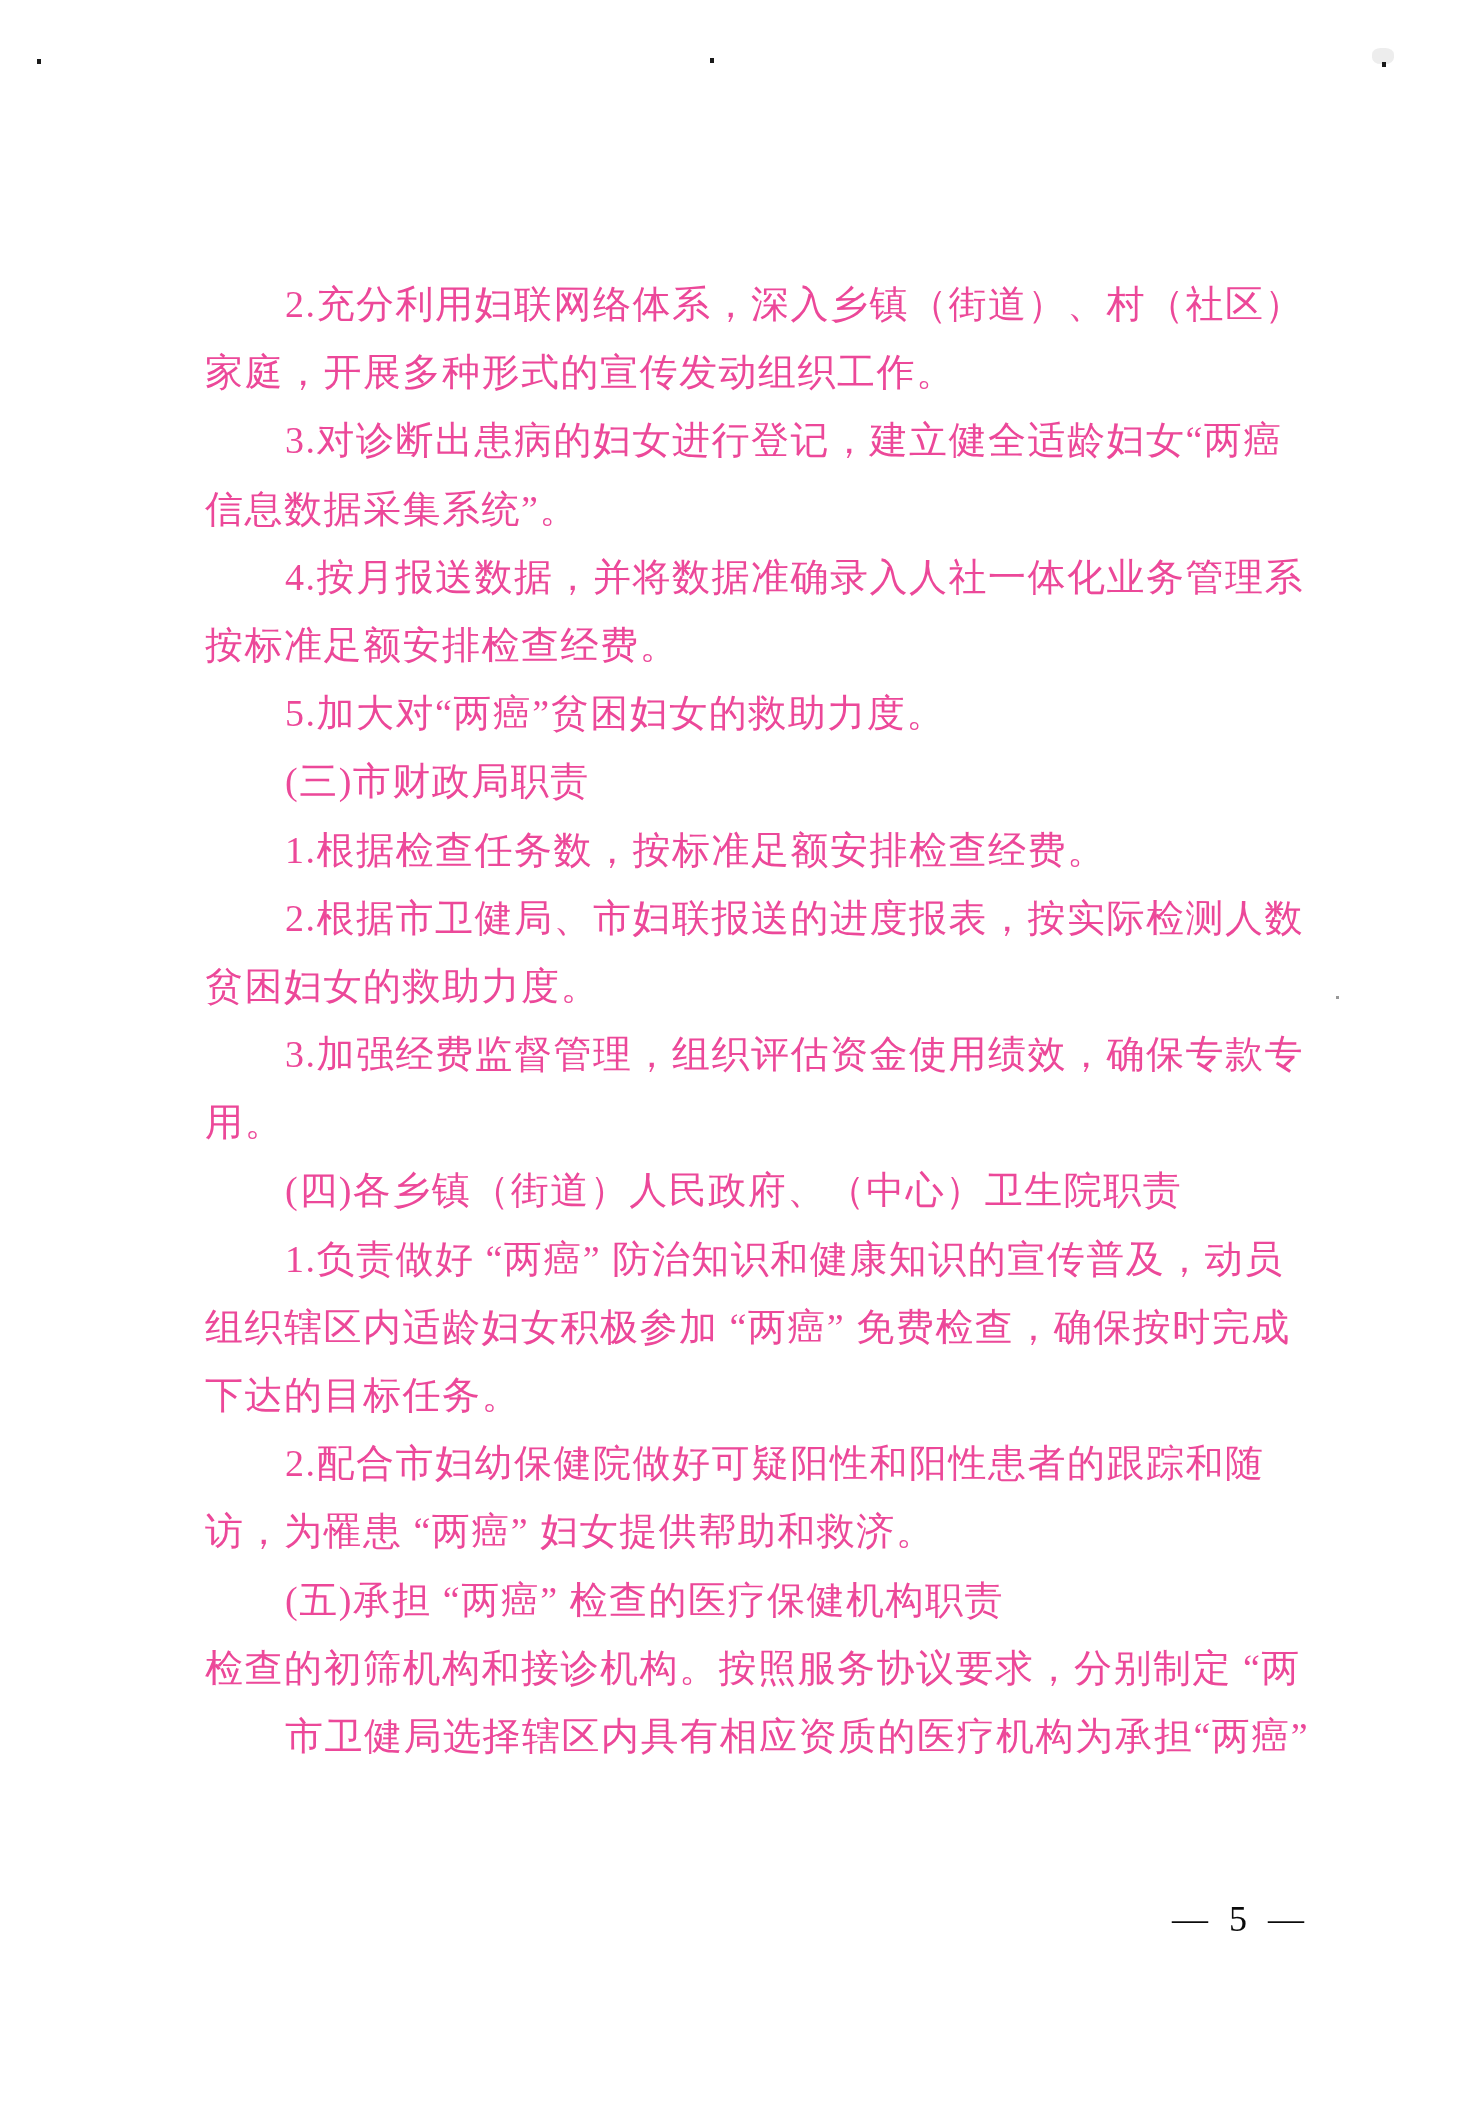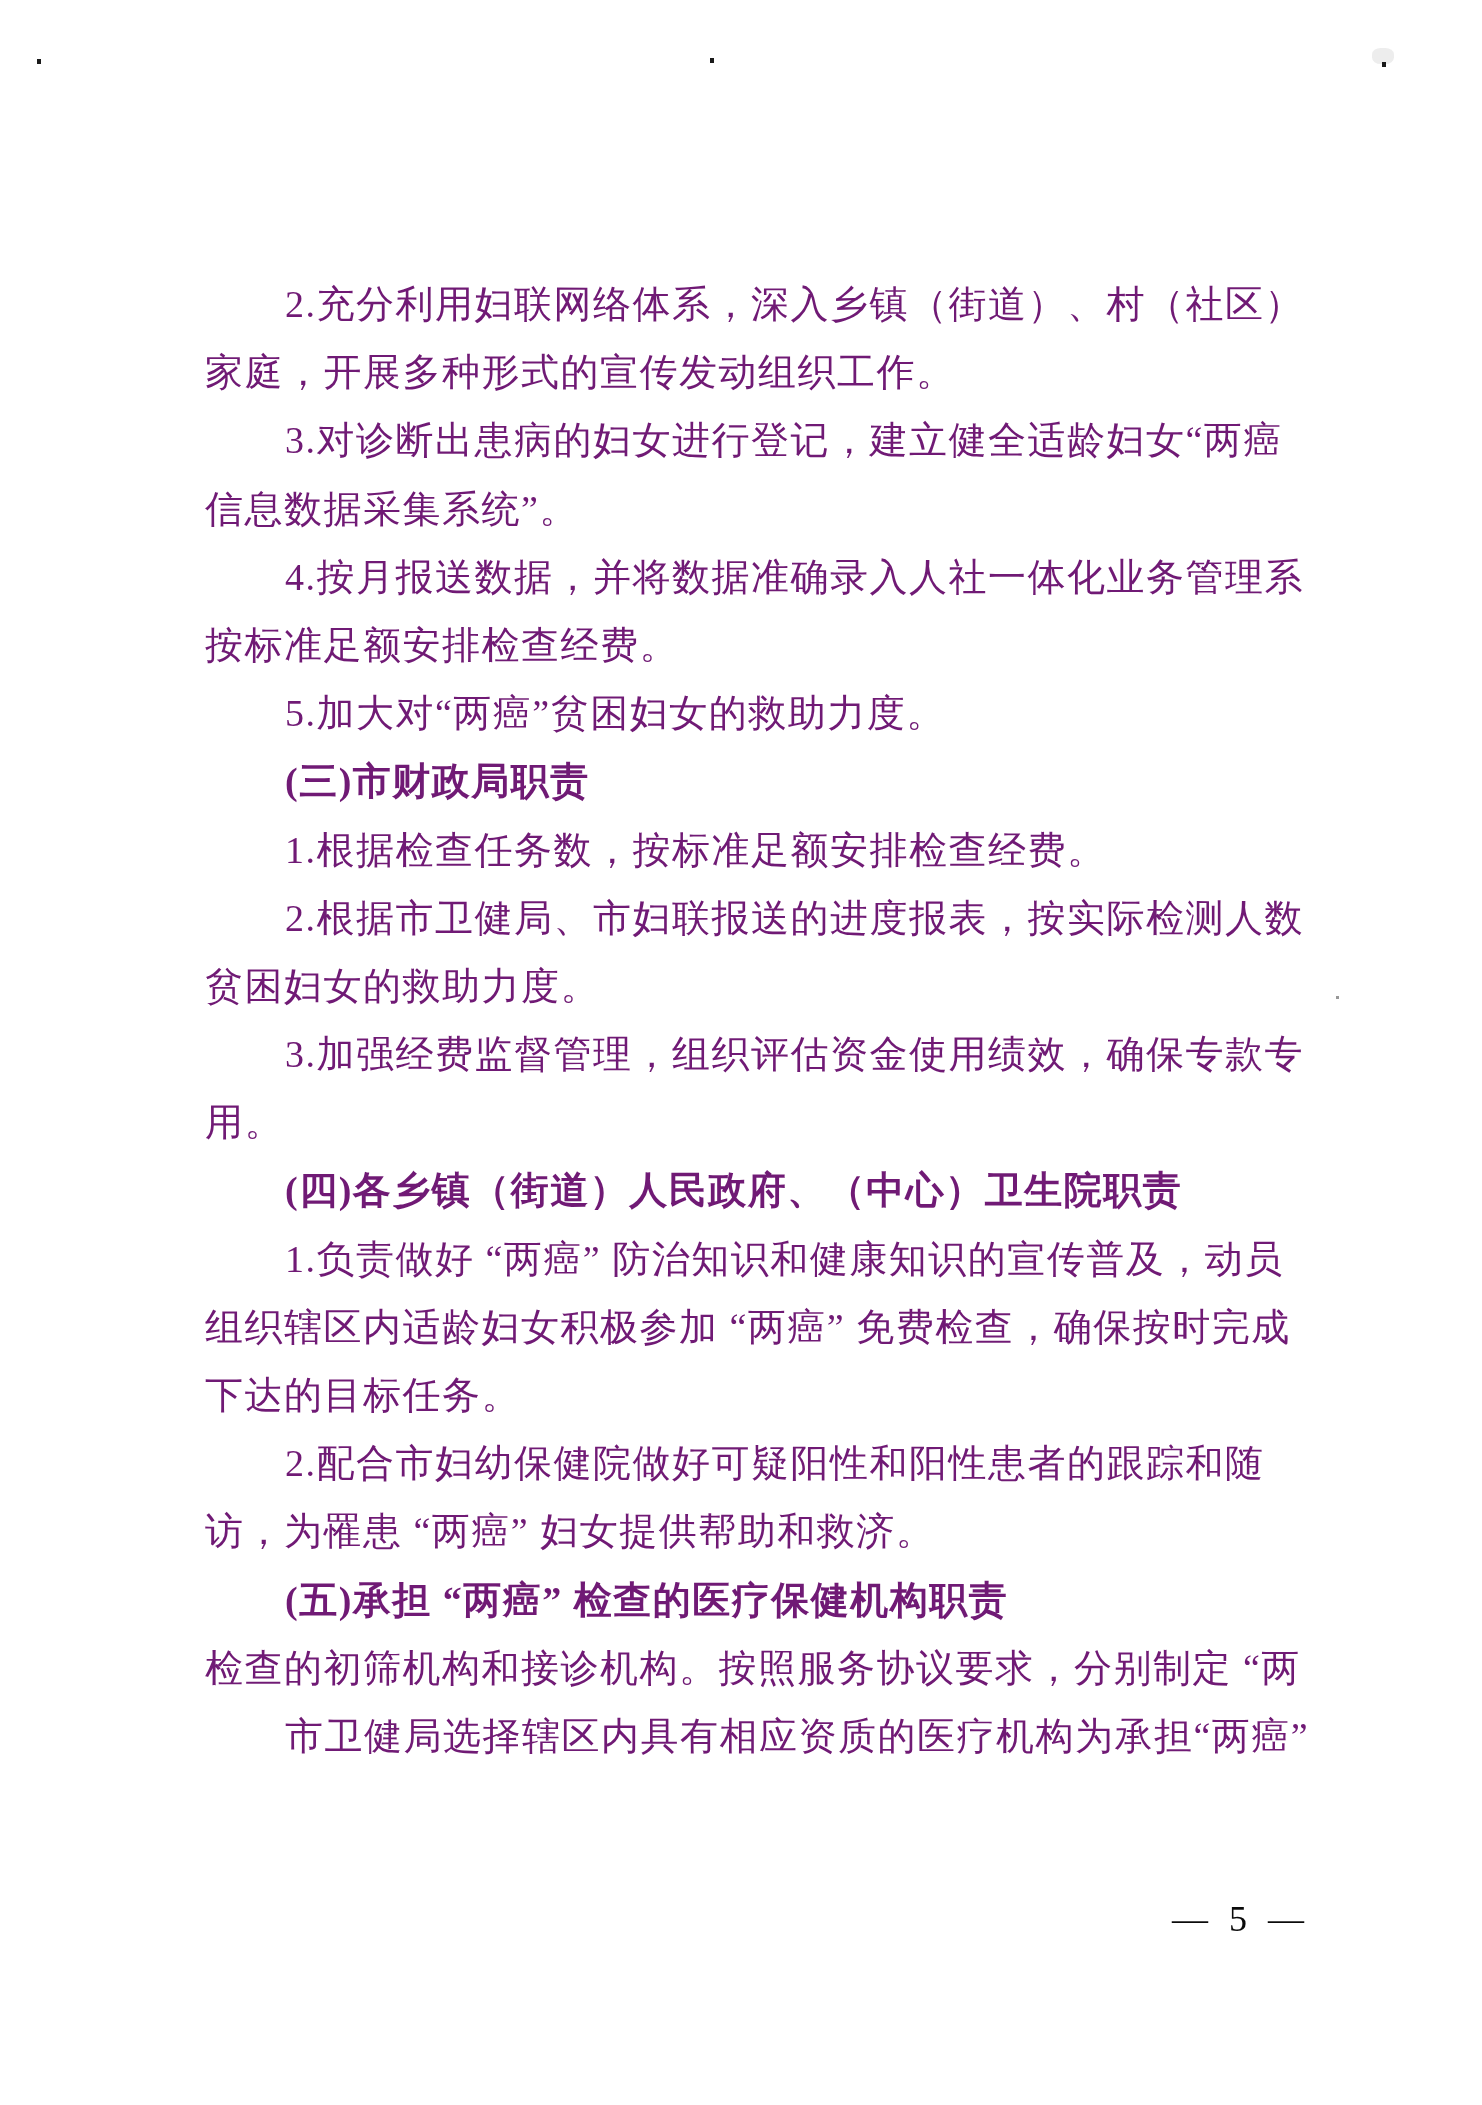"2.充分利用妇联网络体系，深入乡镇（街道）、村（社区）" .line { color: #701a75 -> #ec4899 }
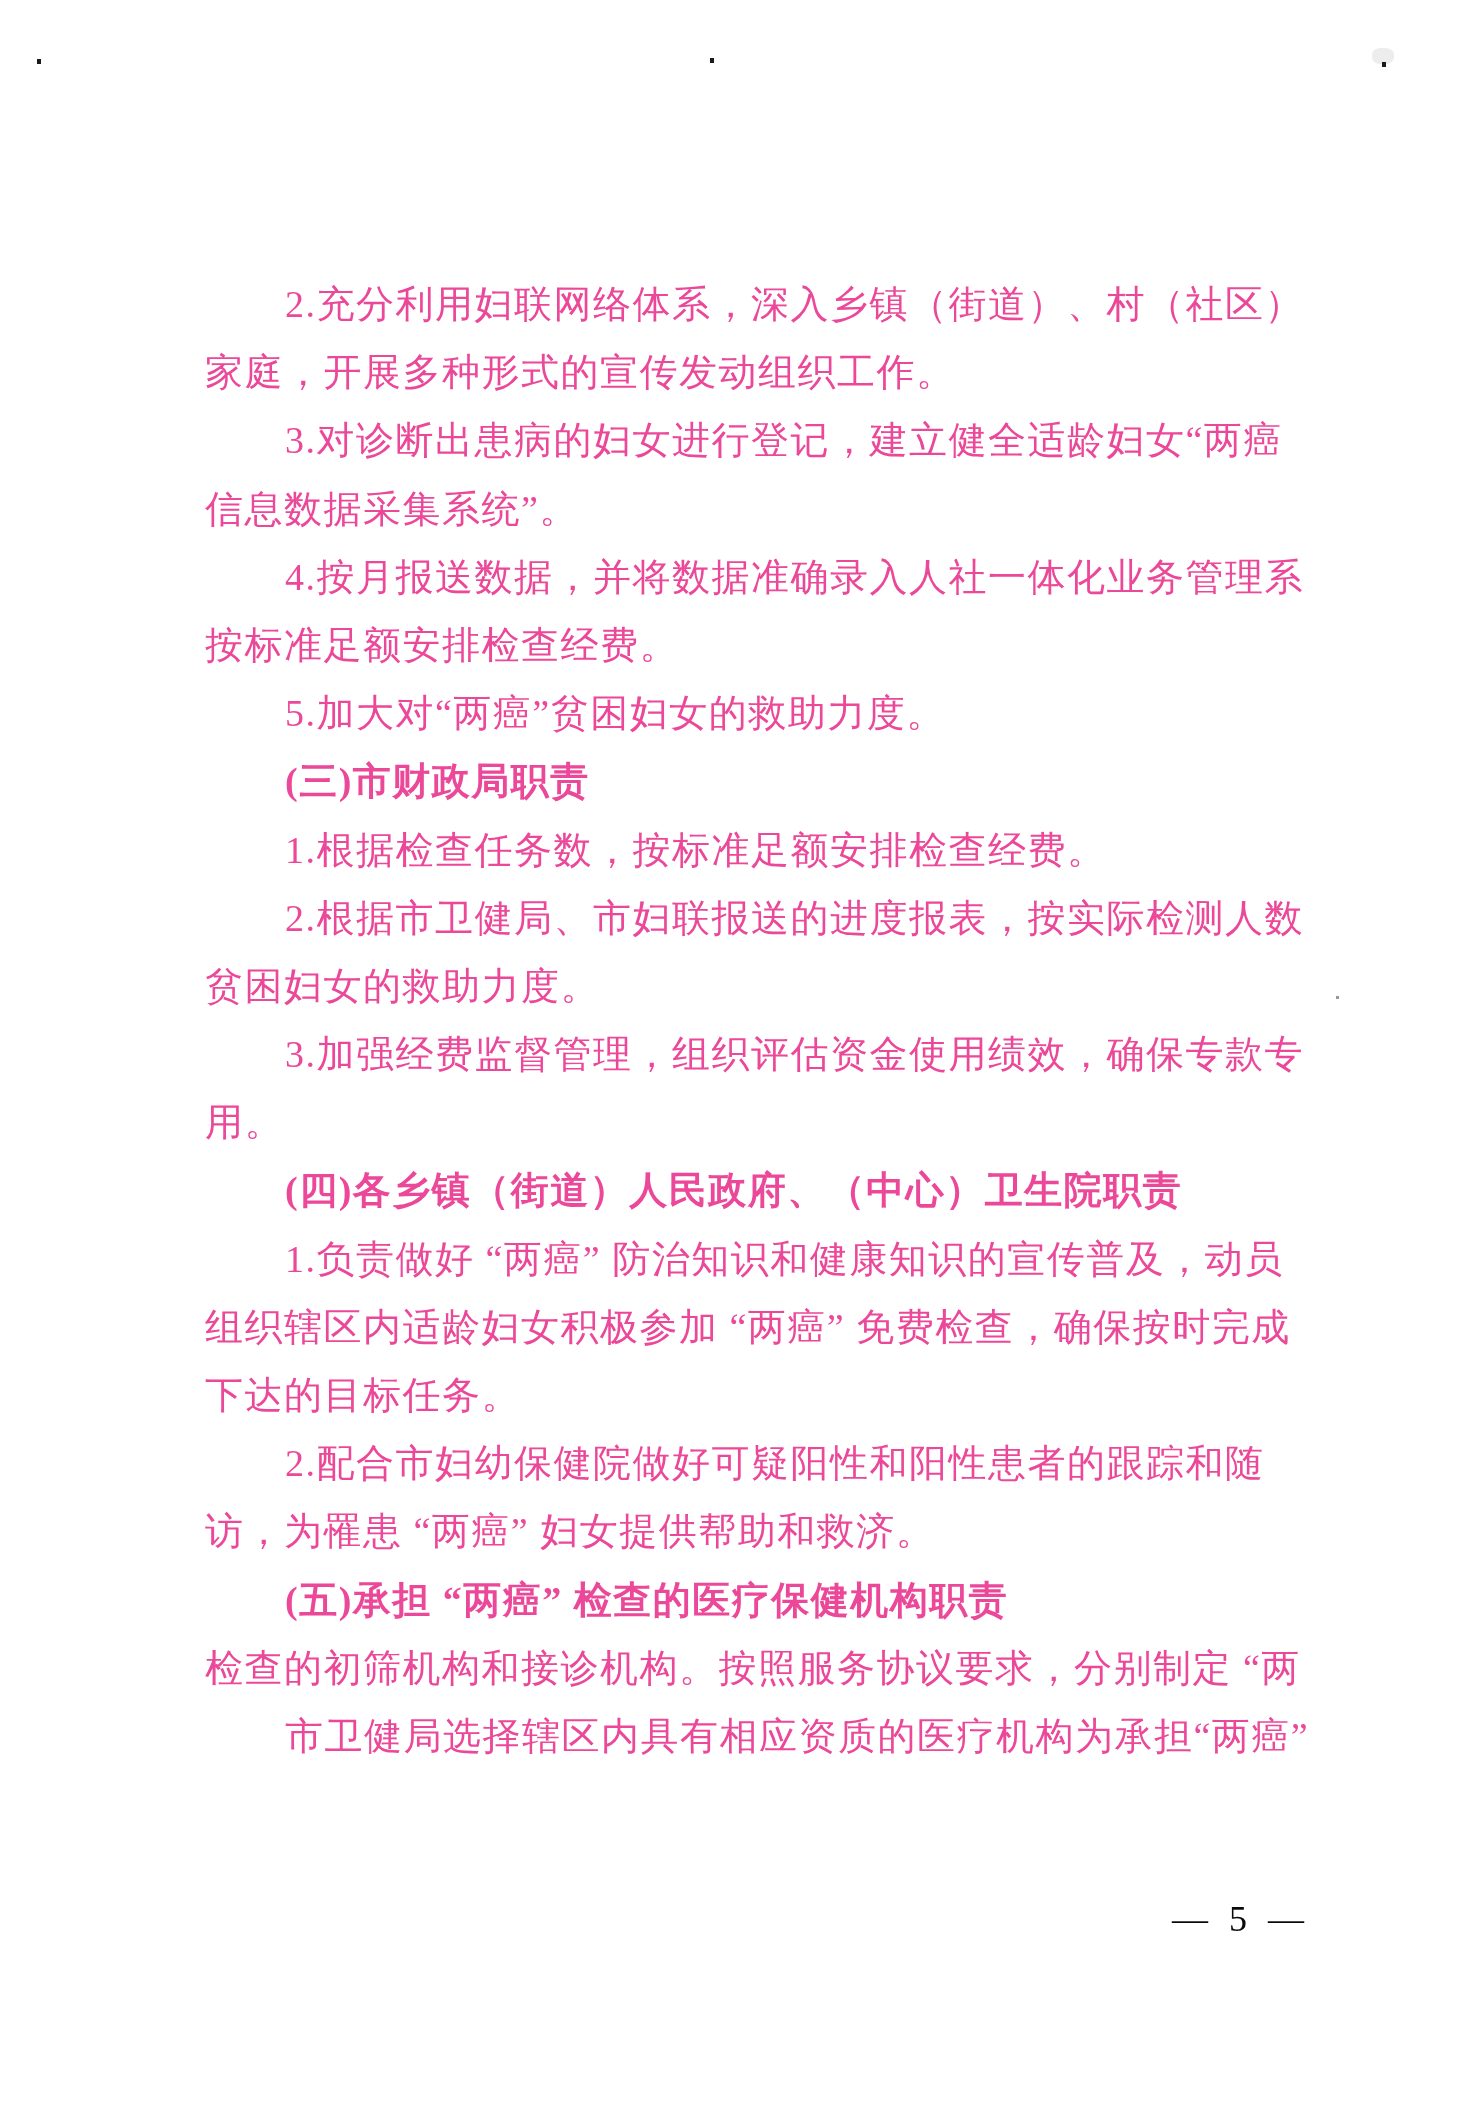"(三)市财政局职责" .line.heading { font-weight: bold -> normal }
